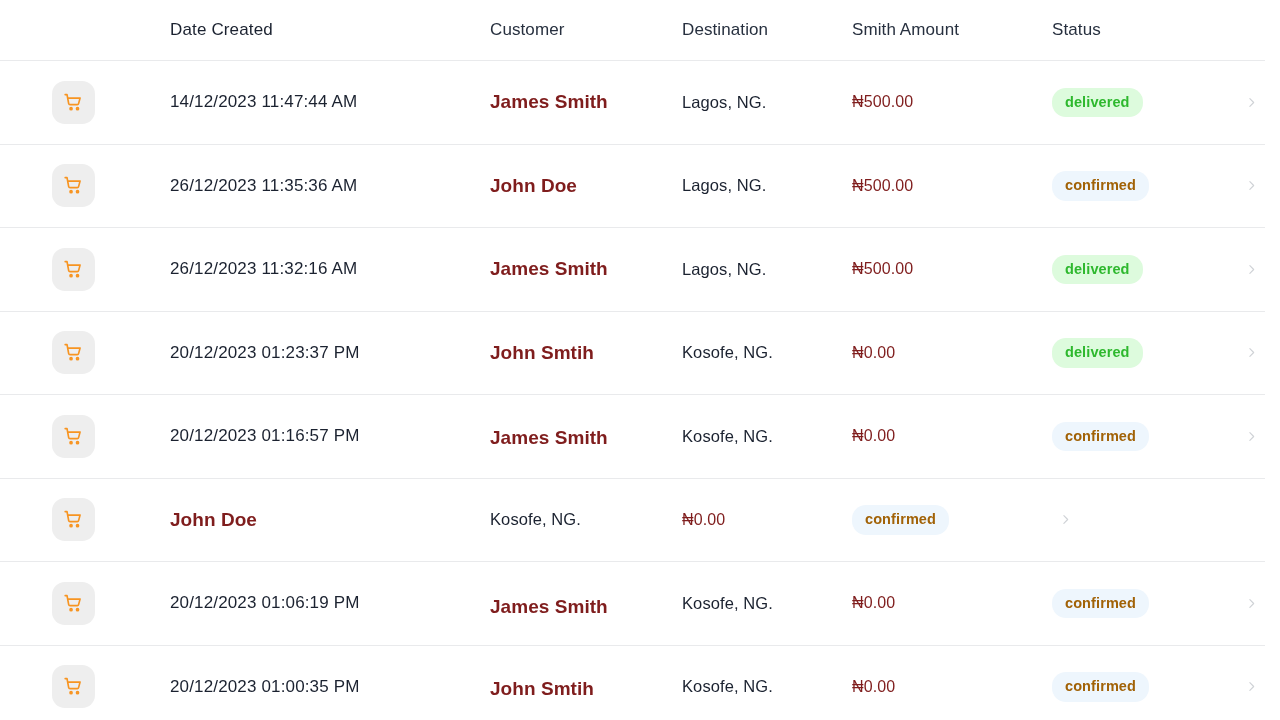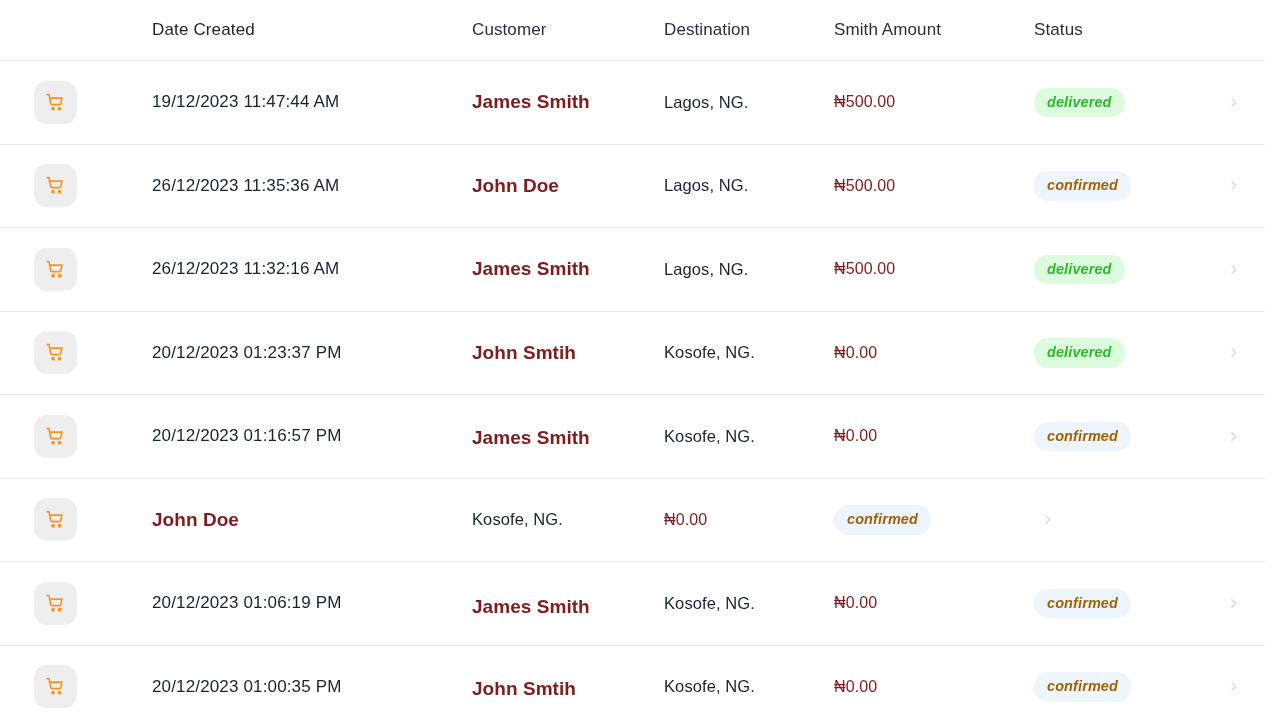"Date Created" .row-grid { padding-left: 34px -> 52px }
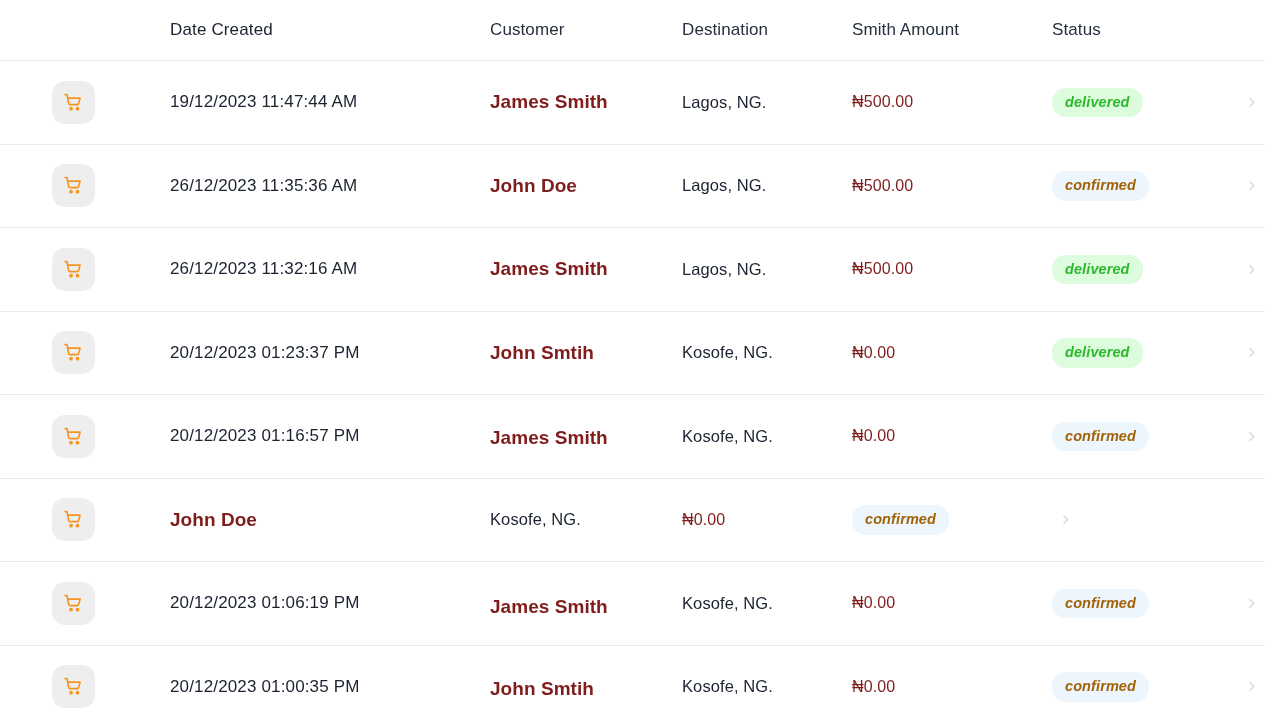"19/12/2023 11:47:44 AM" div.cell { text: 19/12/2023 -> 14/12/2023 }
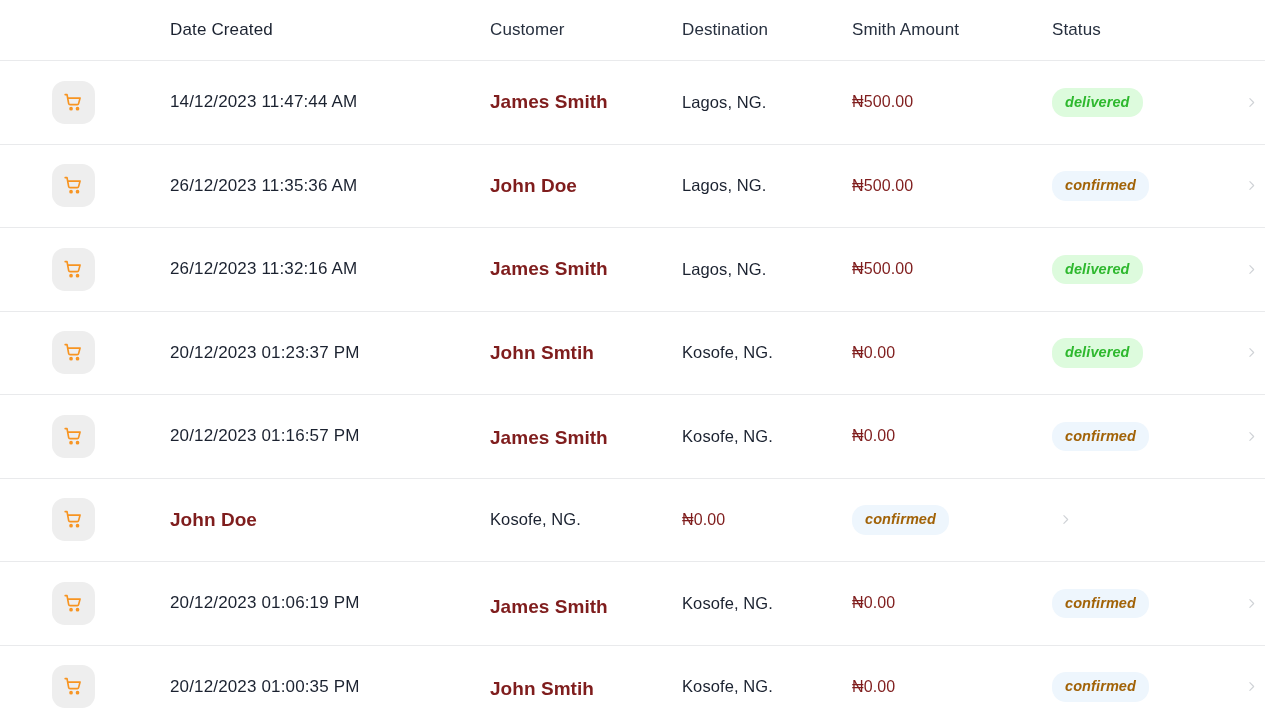"delivered" .badge { font-style: italic -> none }
